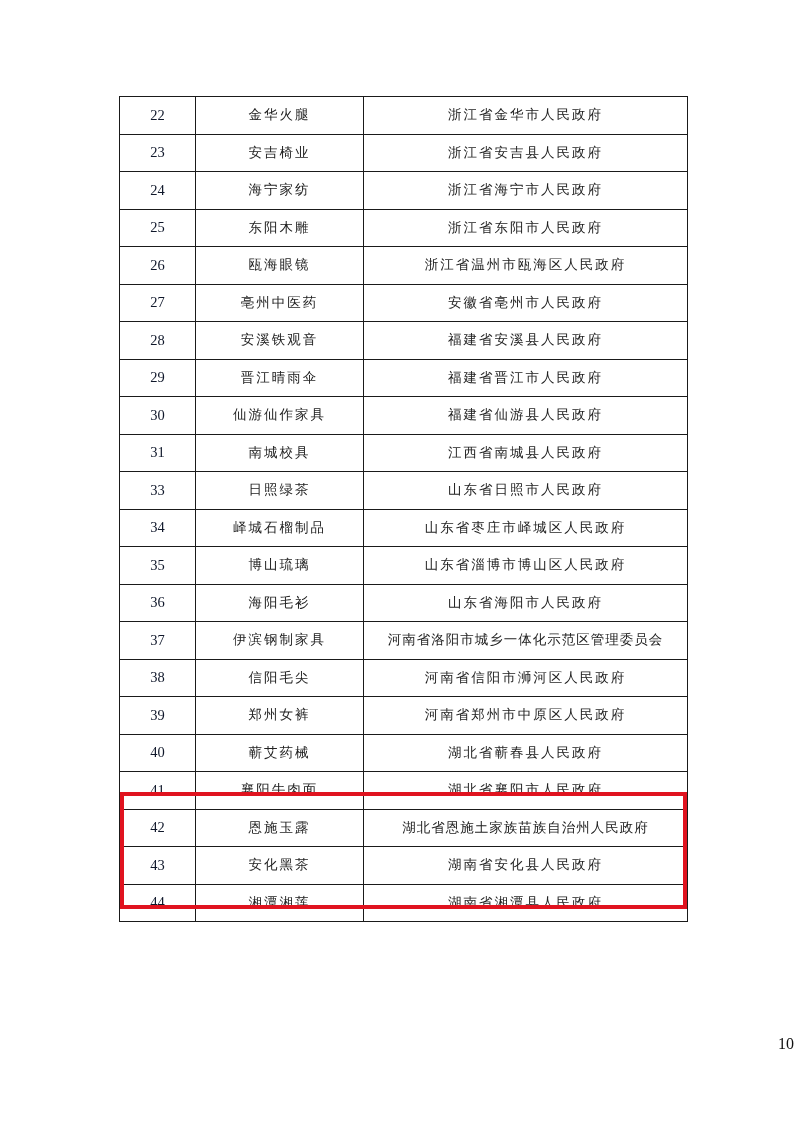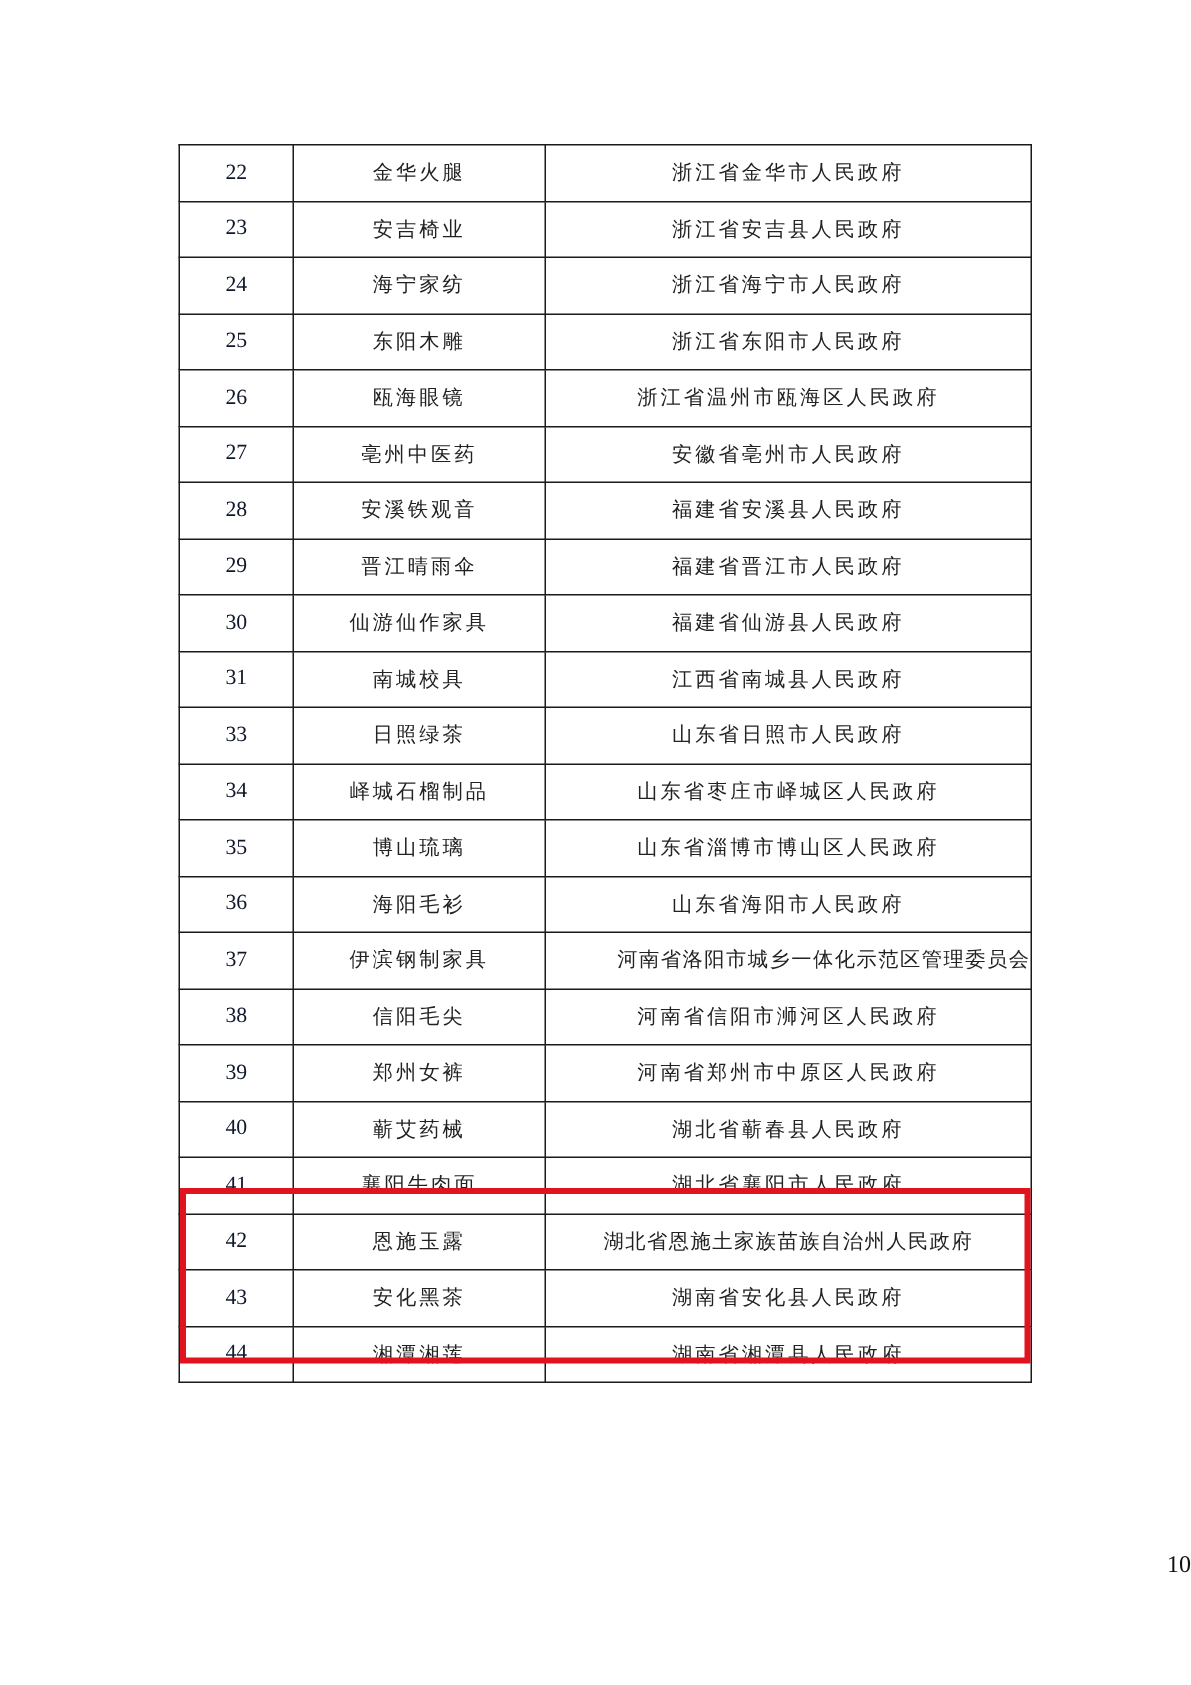"河南省洛阳市城乡一体化示范区管理委员会" td.col-org { text-align: right -> none }
